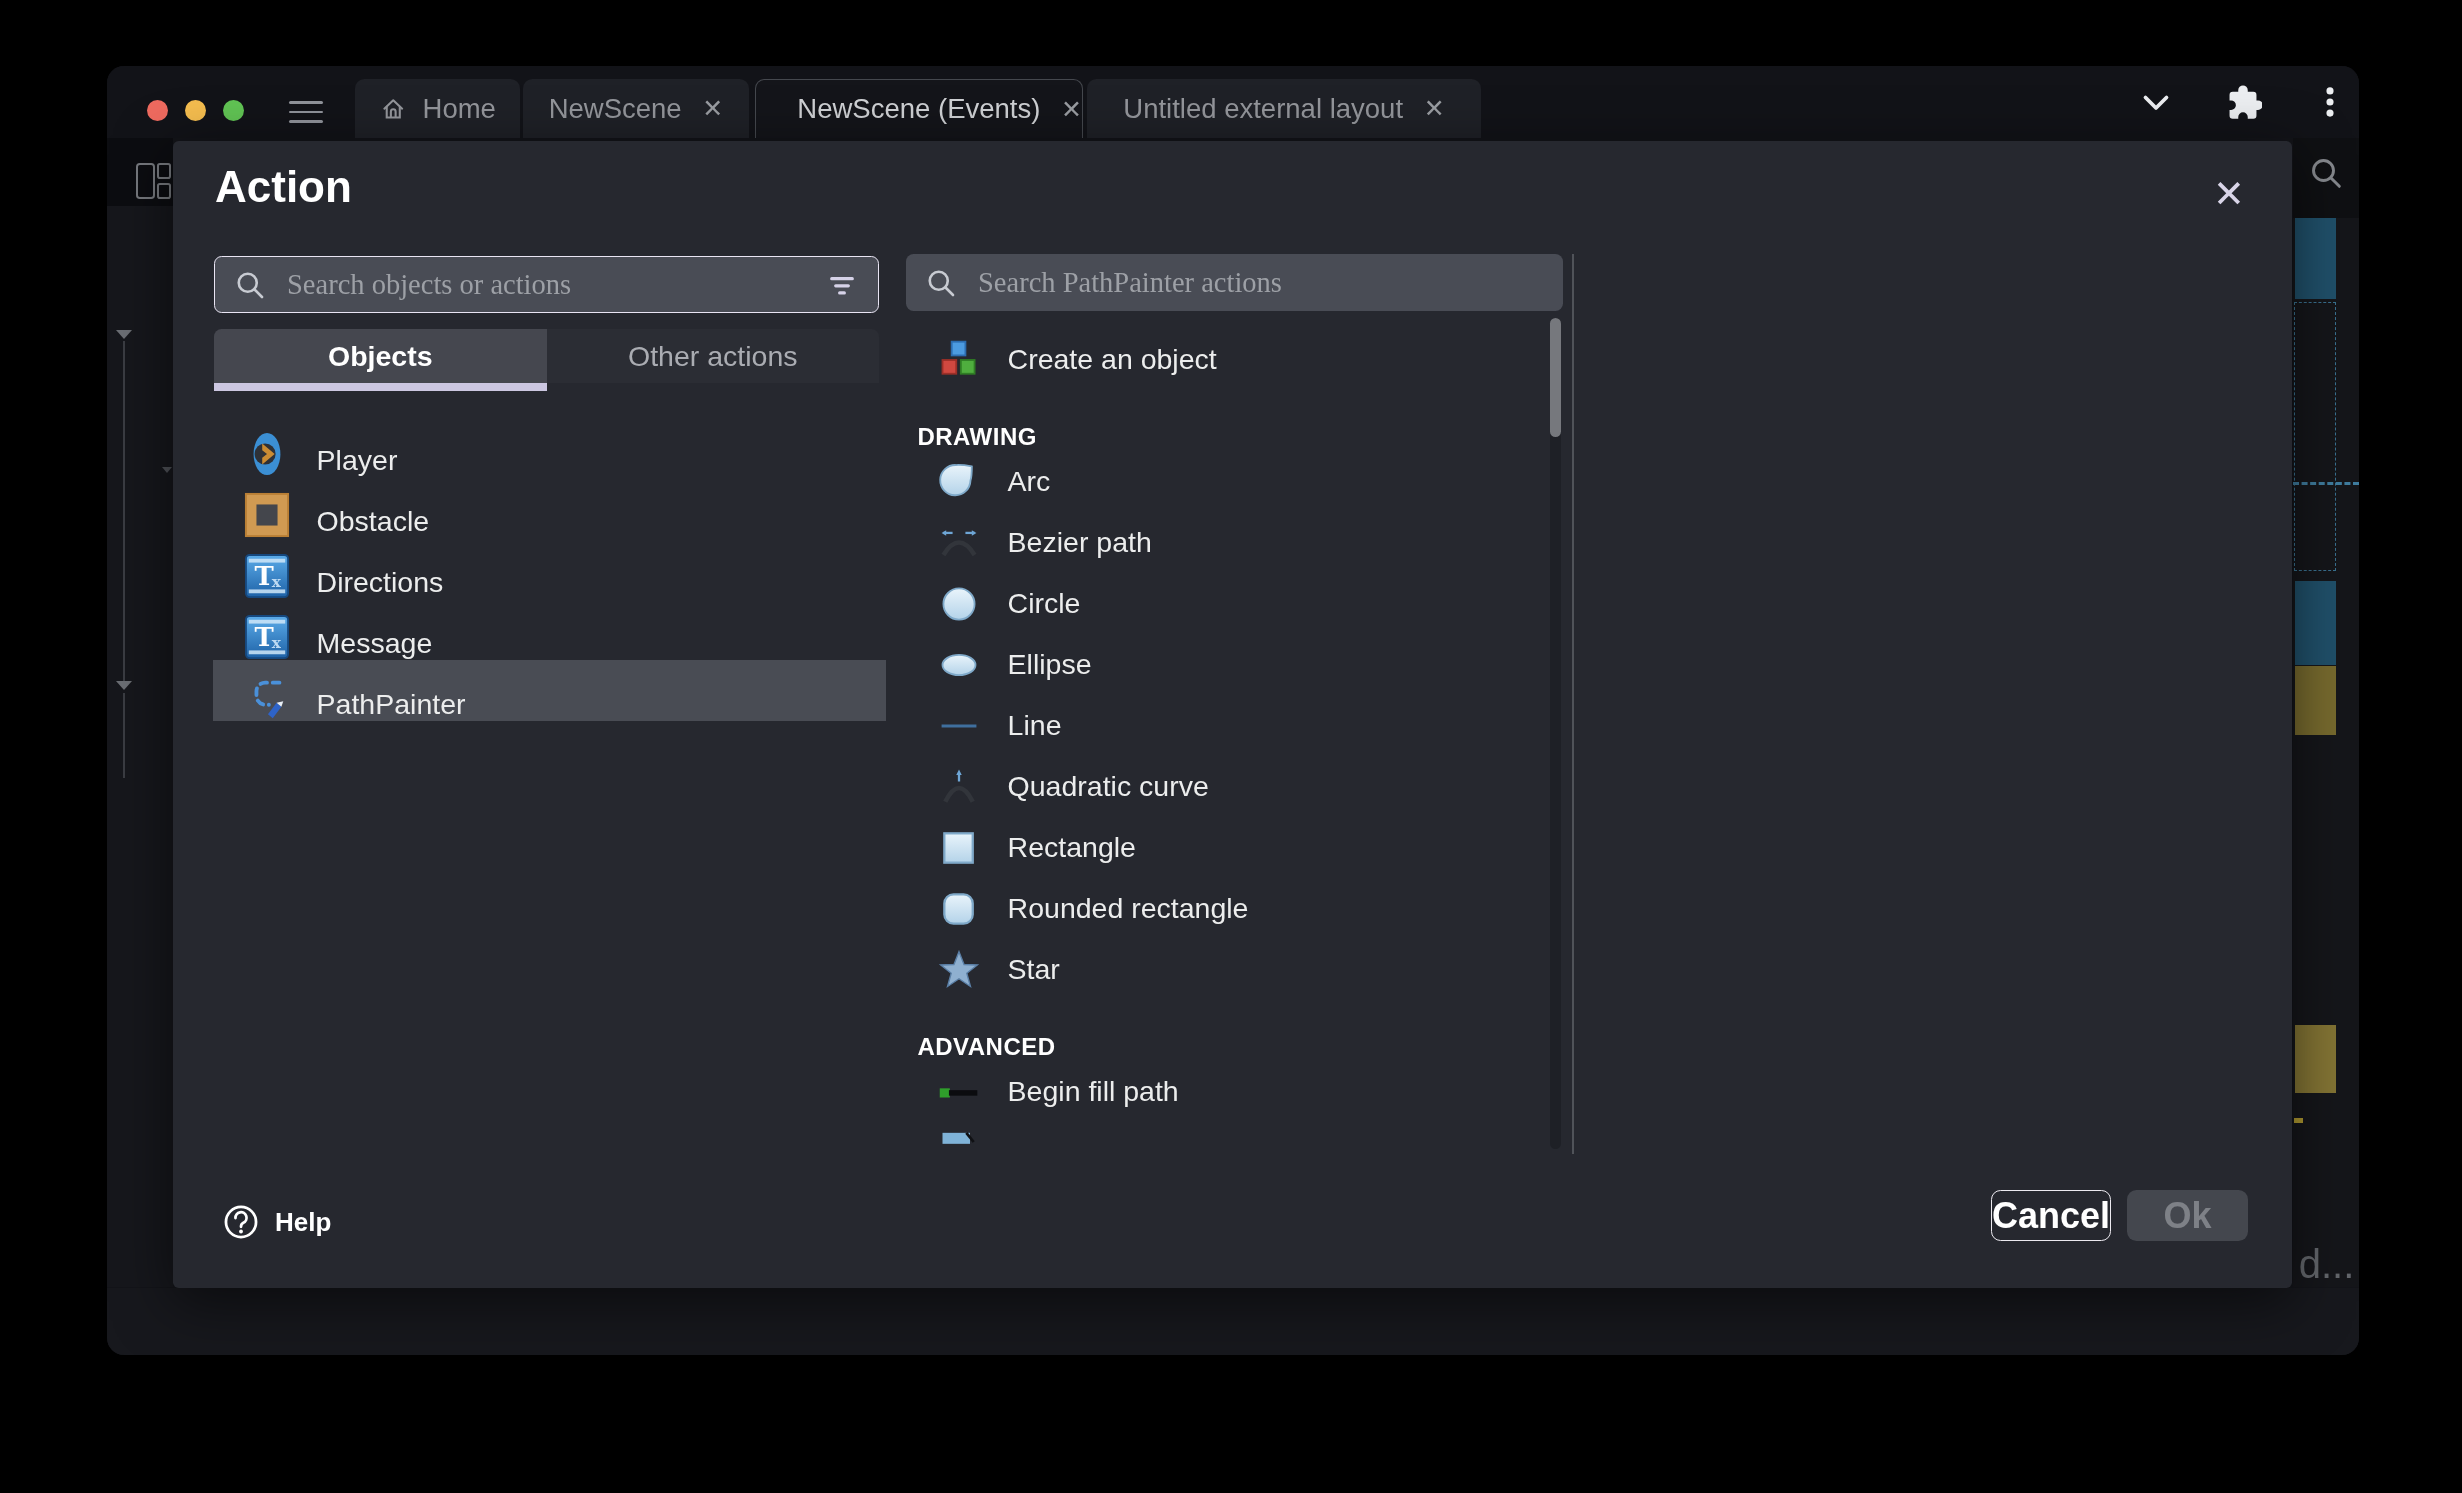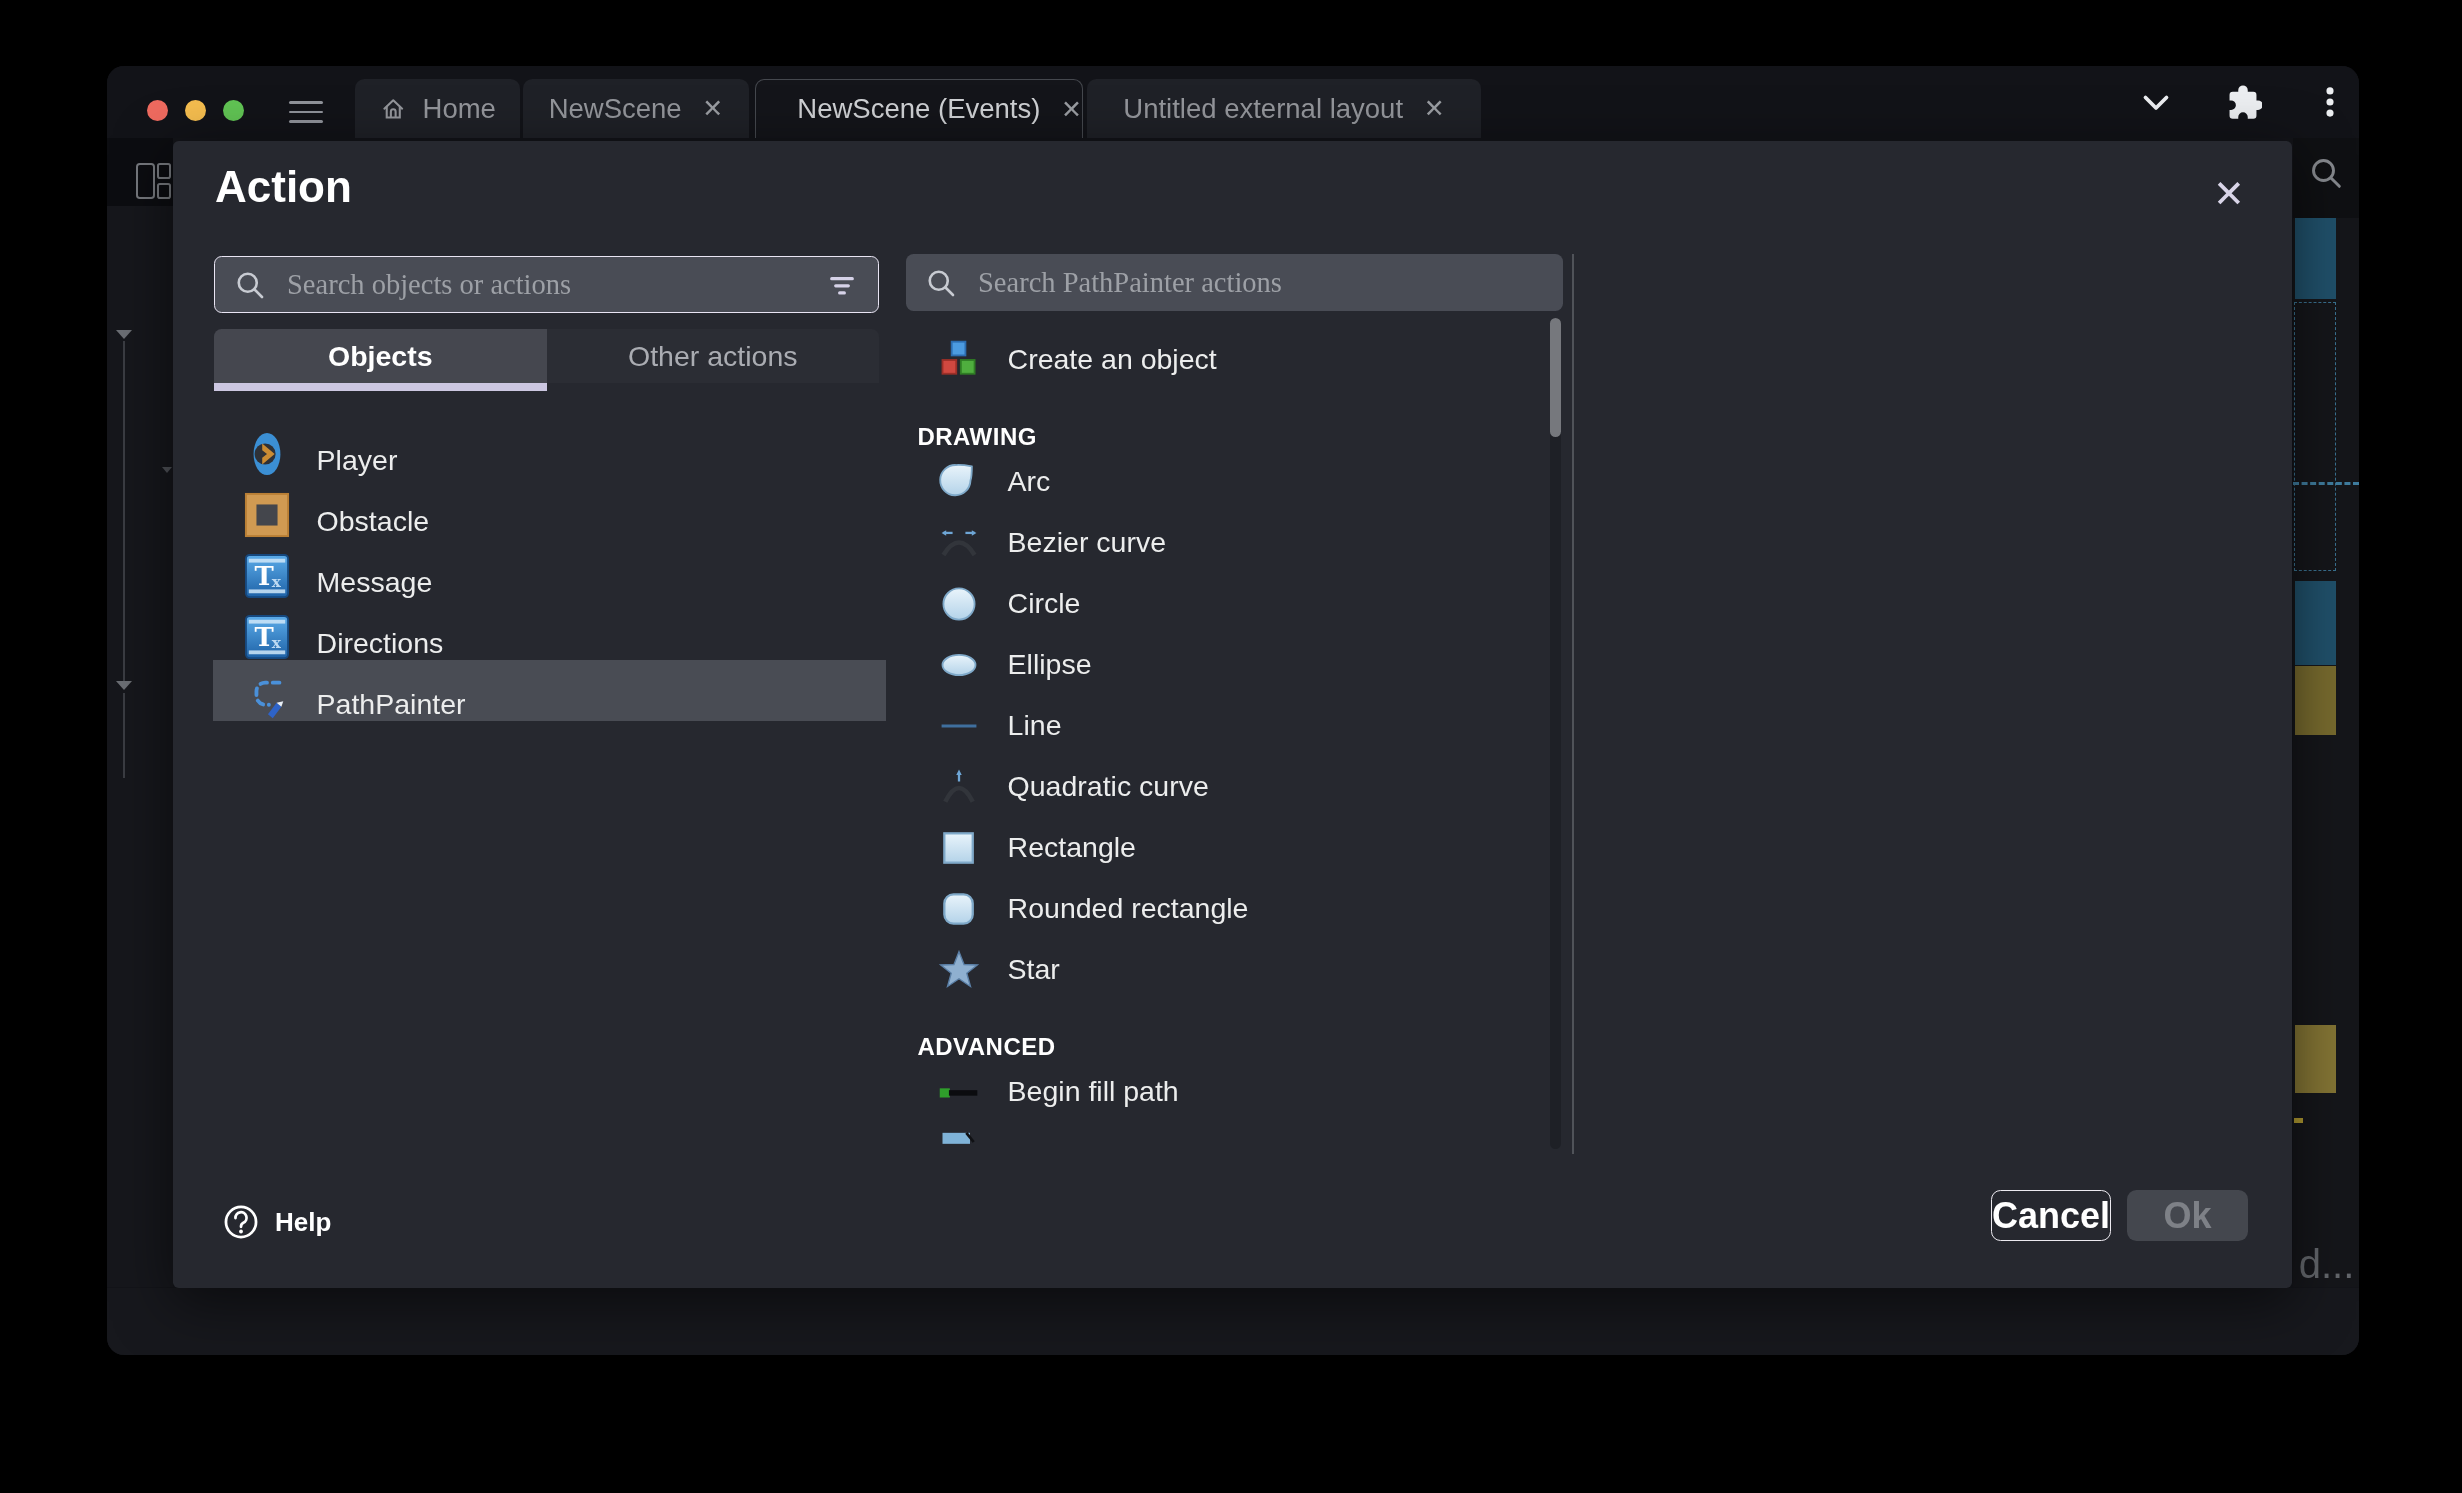"Bezier curve" span { text: curve -> path }
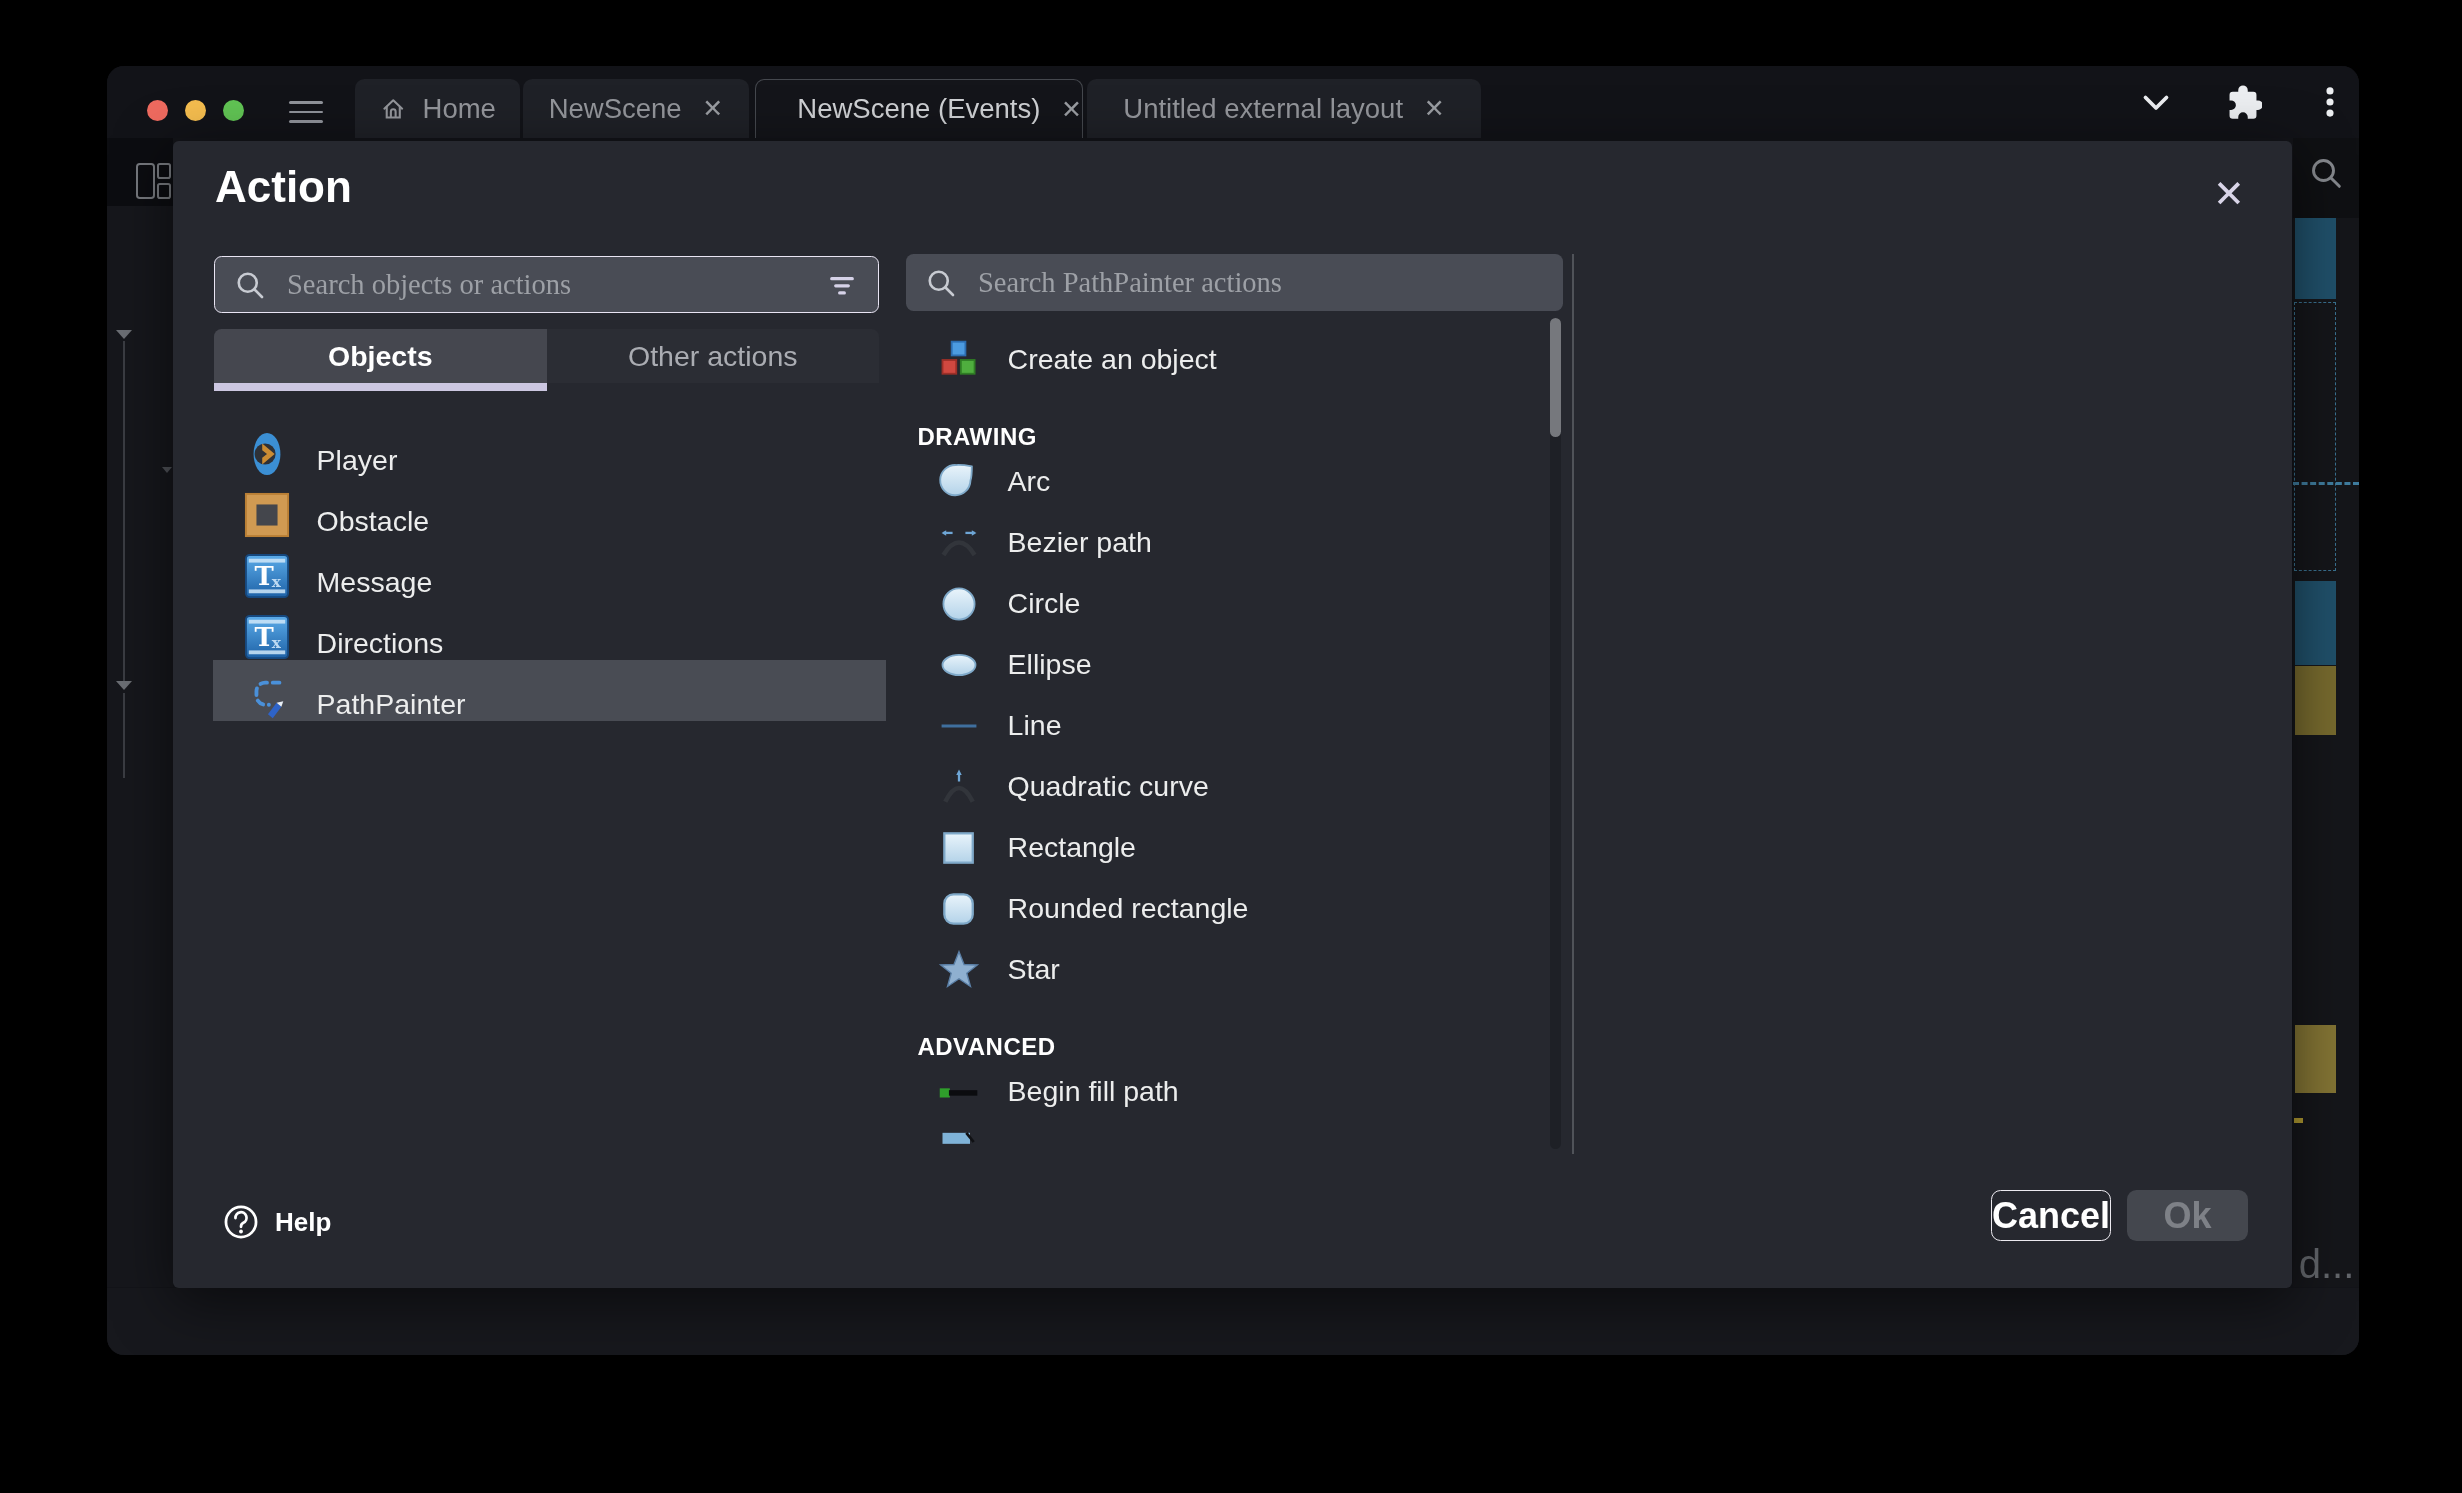"Message" div.row { order: before "Directions" -> after "Directions" }
